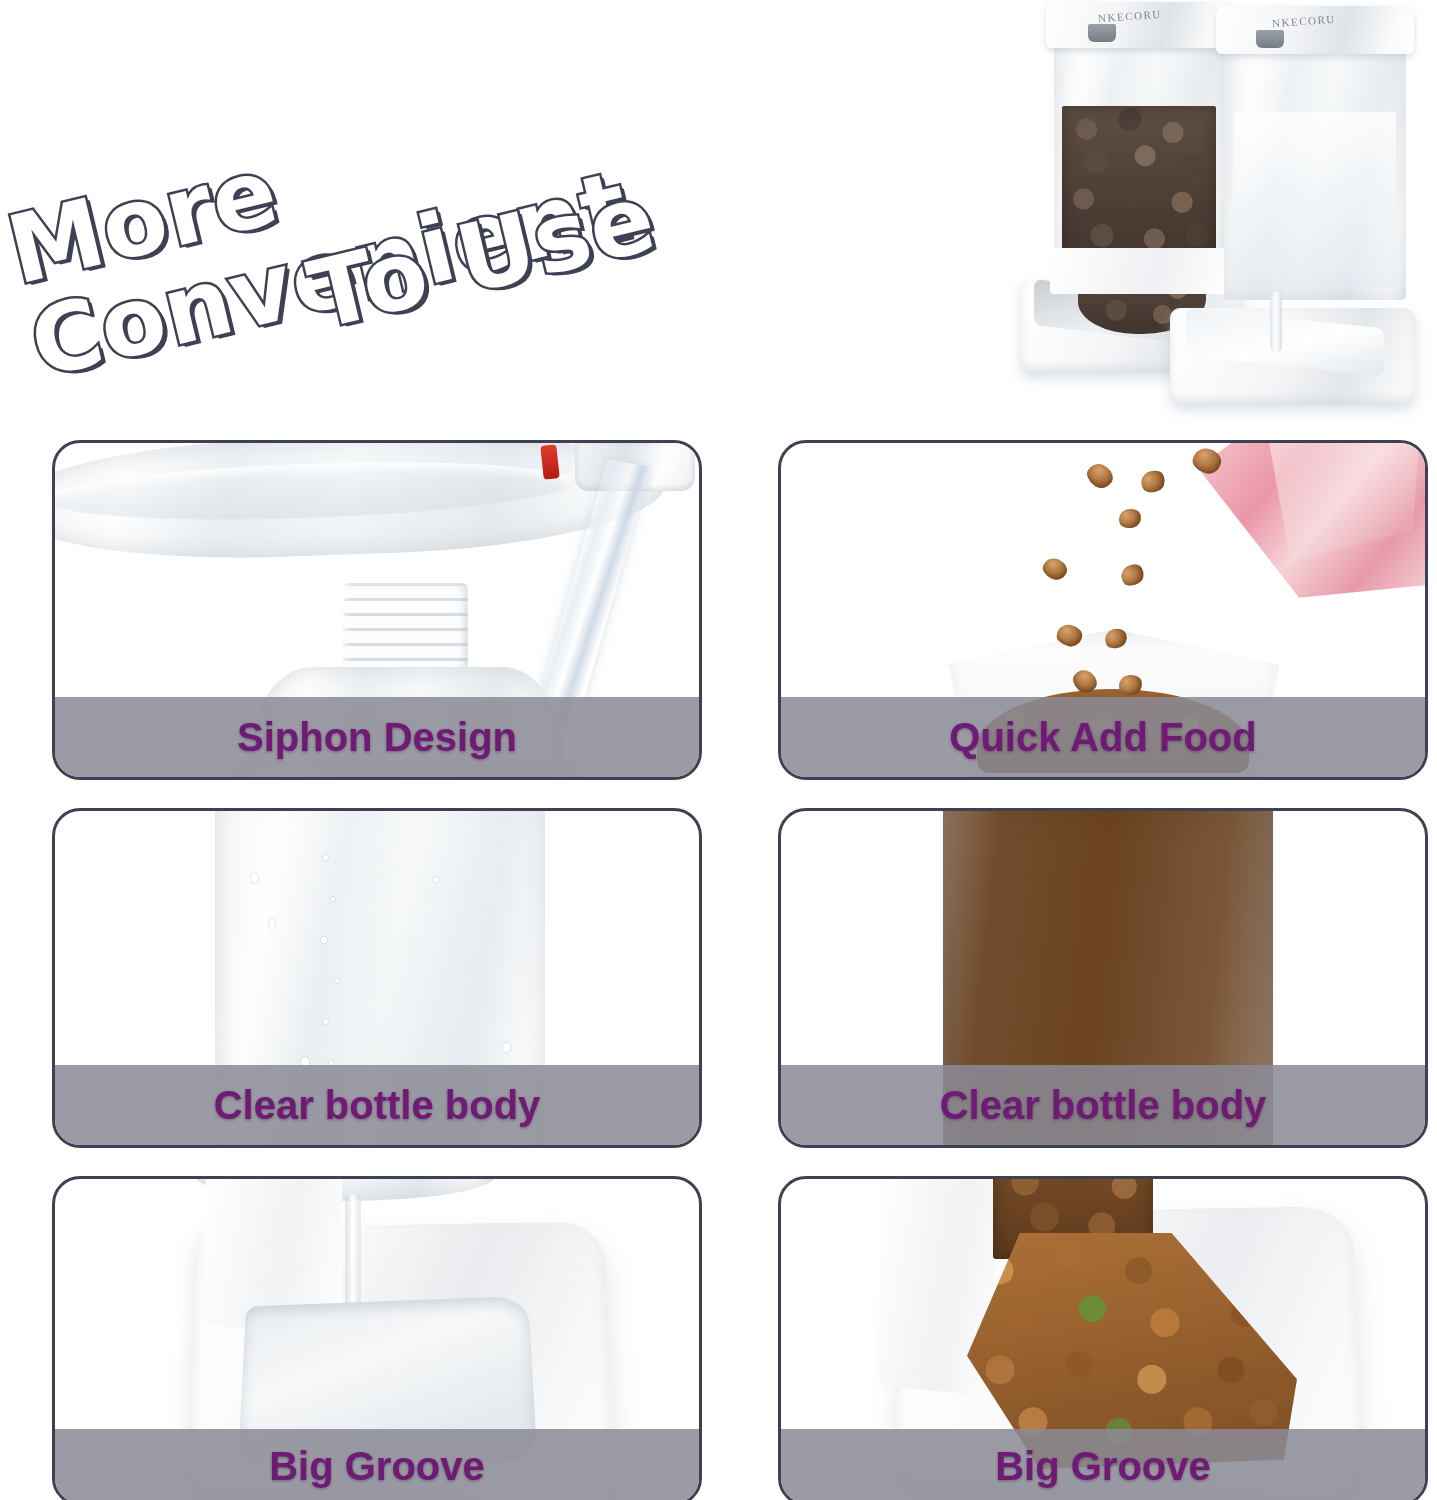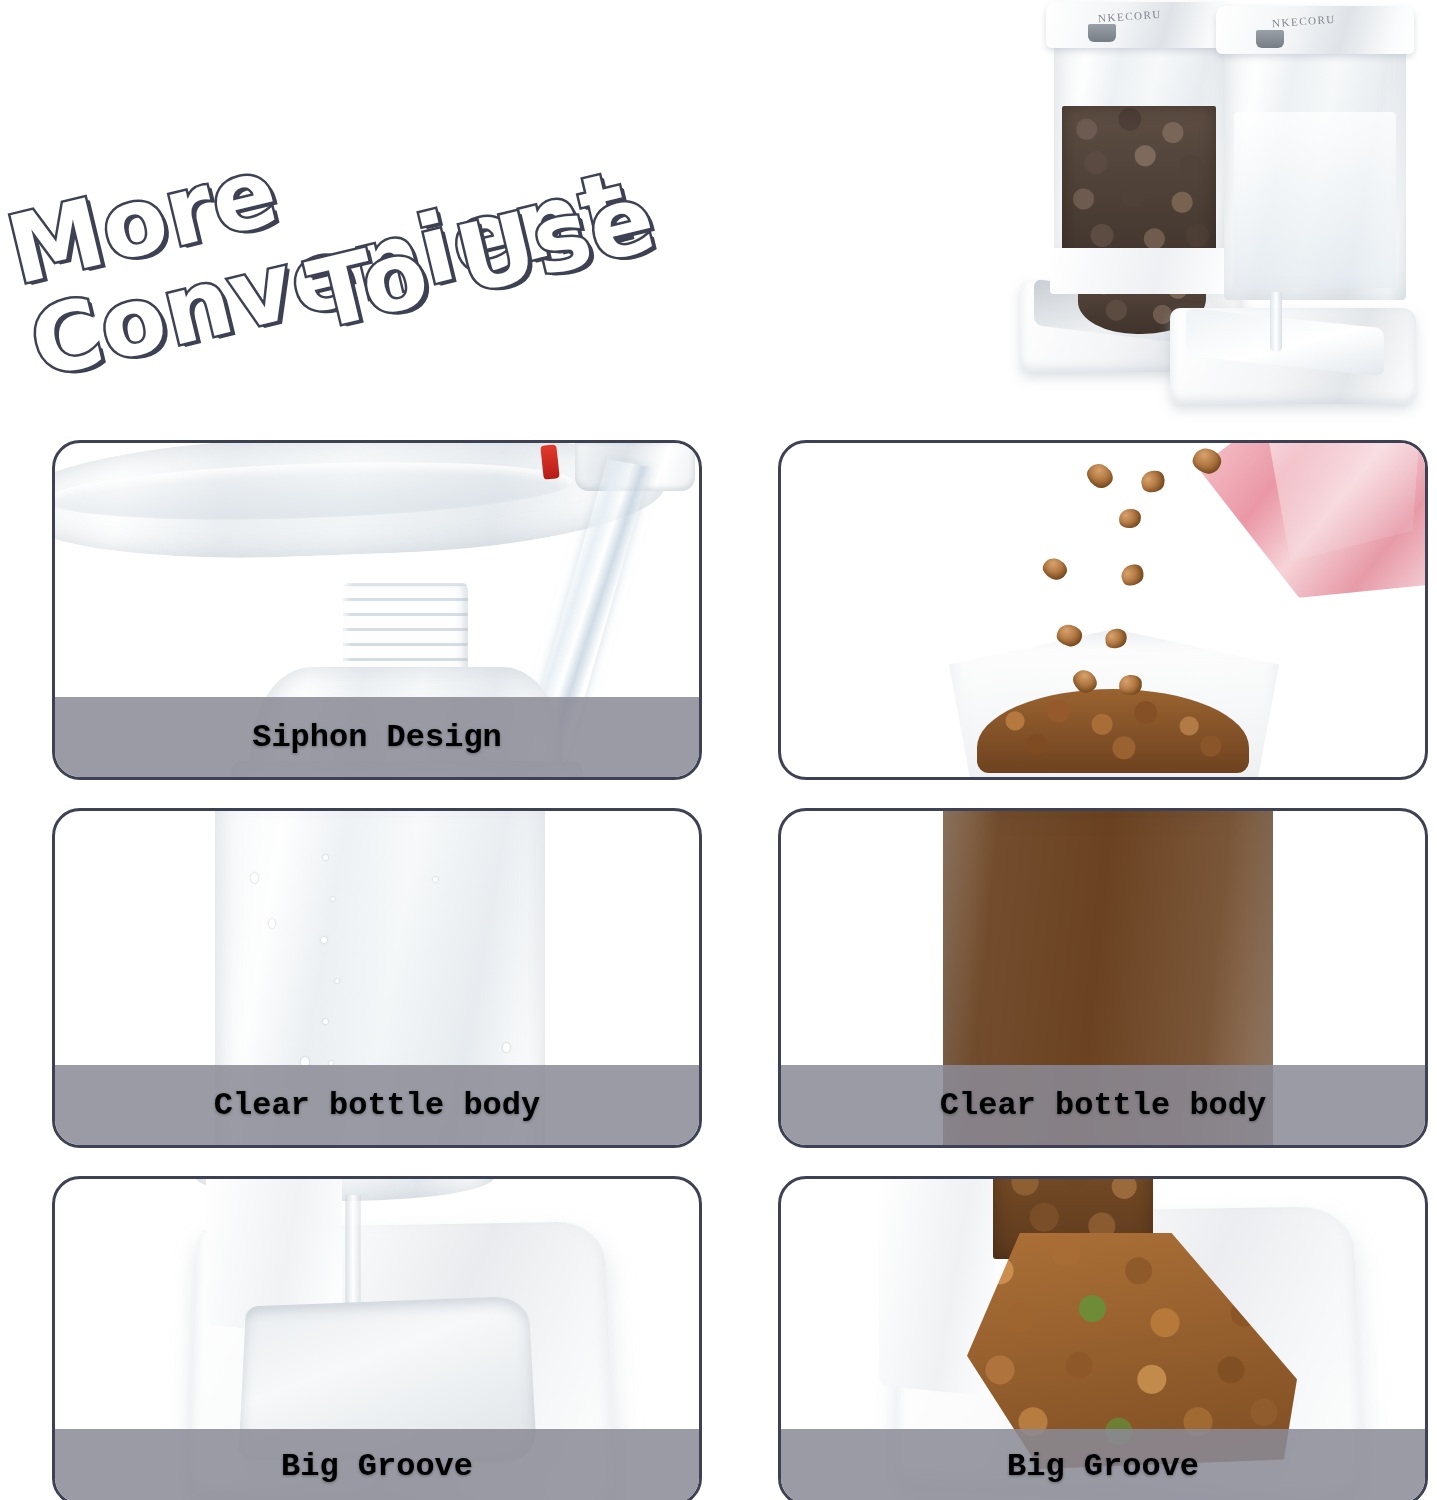"Siphon Design" .caption-text { color: #000000 -> #701a75; font-family: Liberation Mono, monospace -> Liberation Sans, sans-serif; font-size: 32px -> 40px }
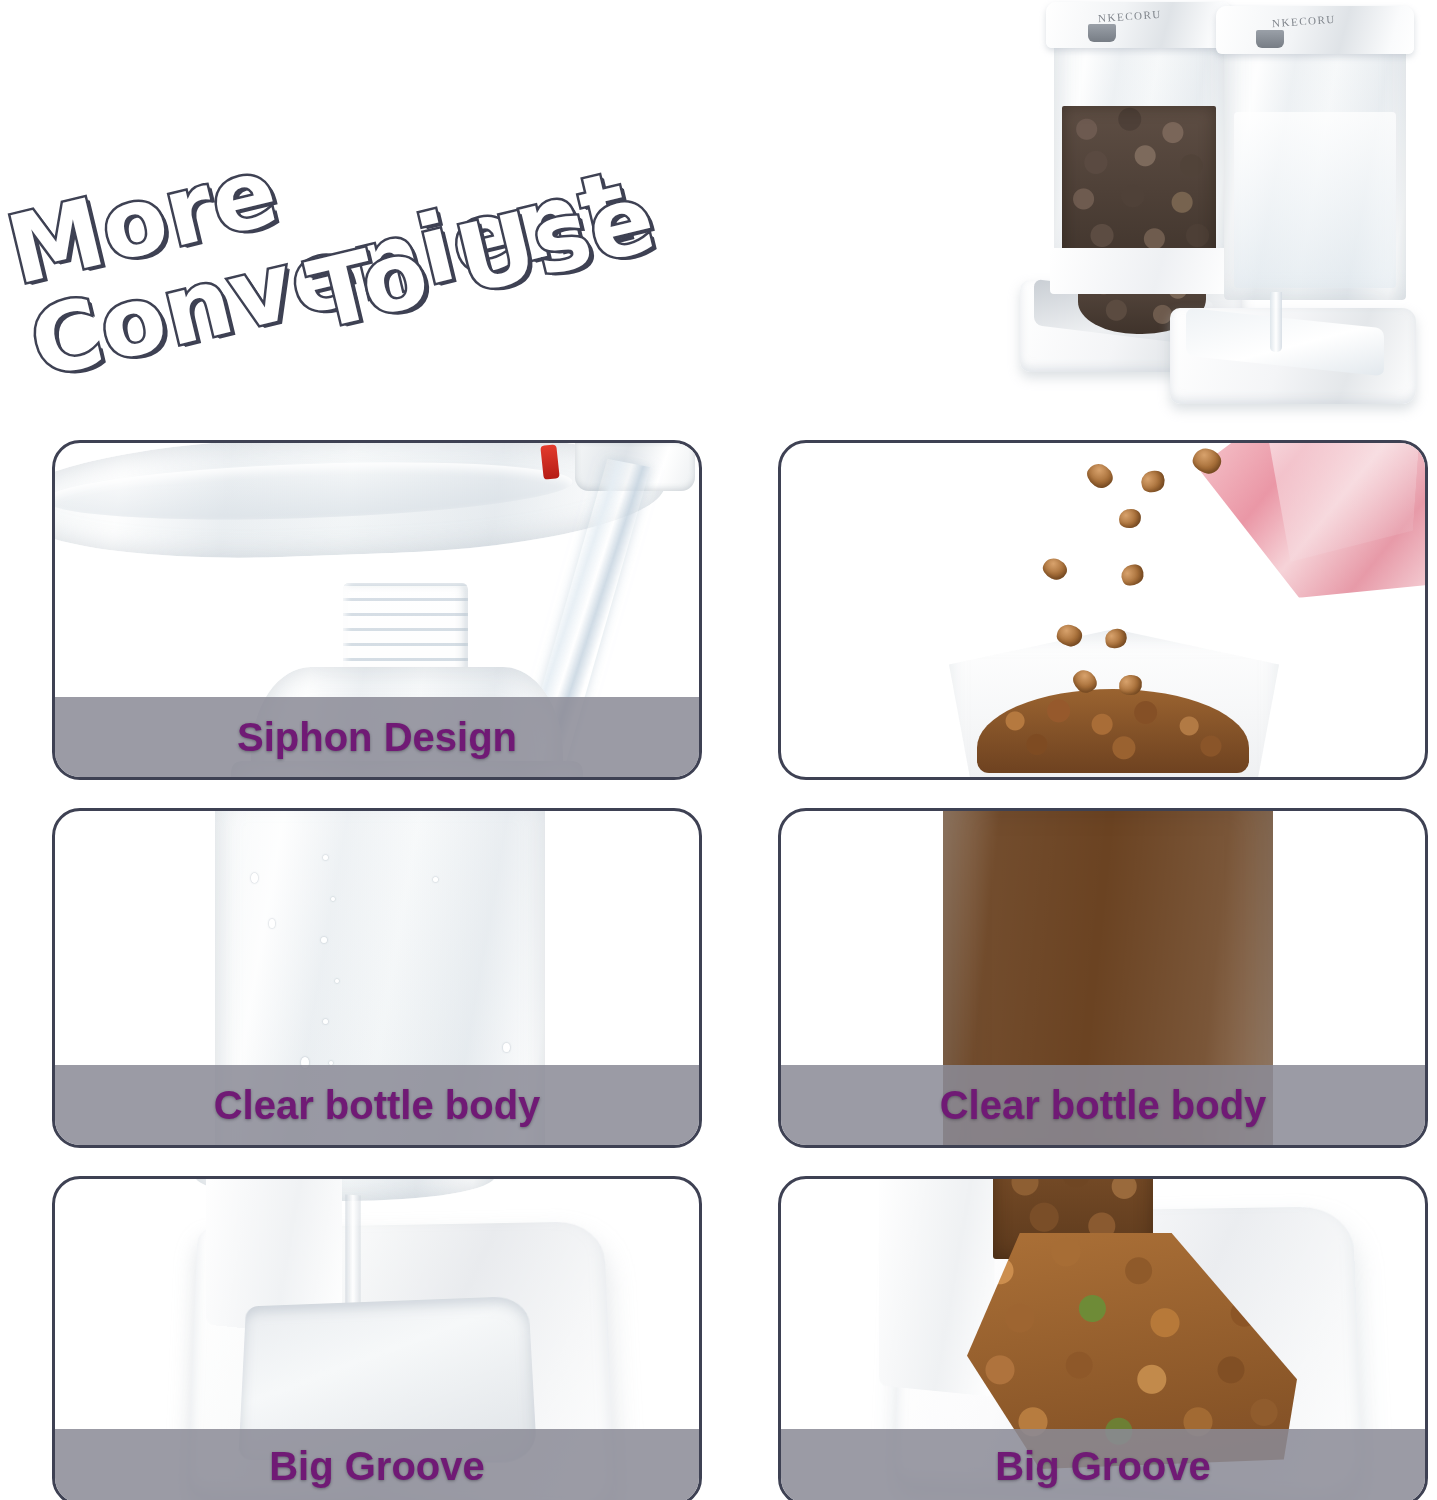"Quick Add Food" div.caption-bar { html: none -> <div> <span>Quick Add Food</span> </div> }
